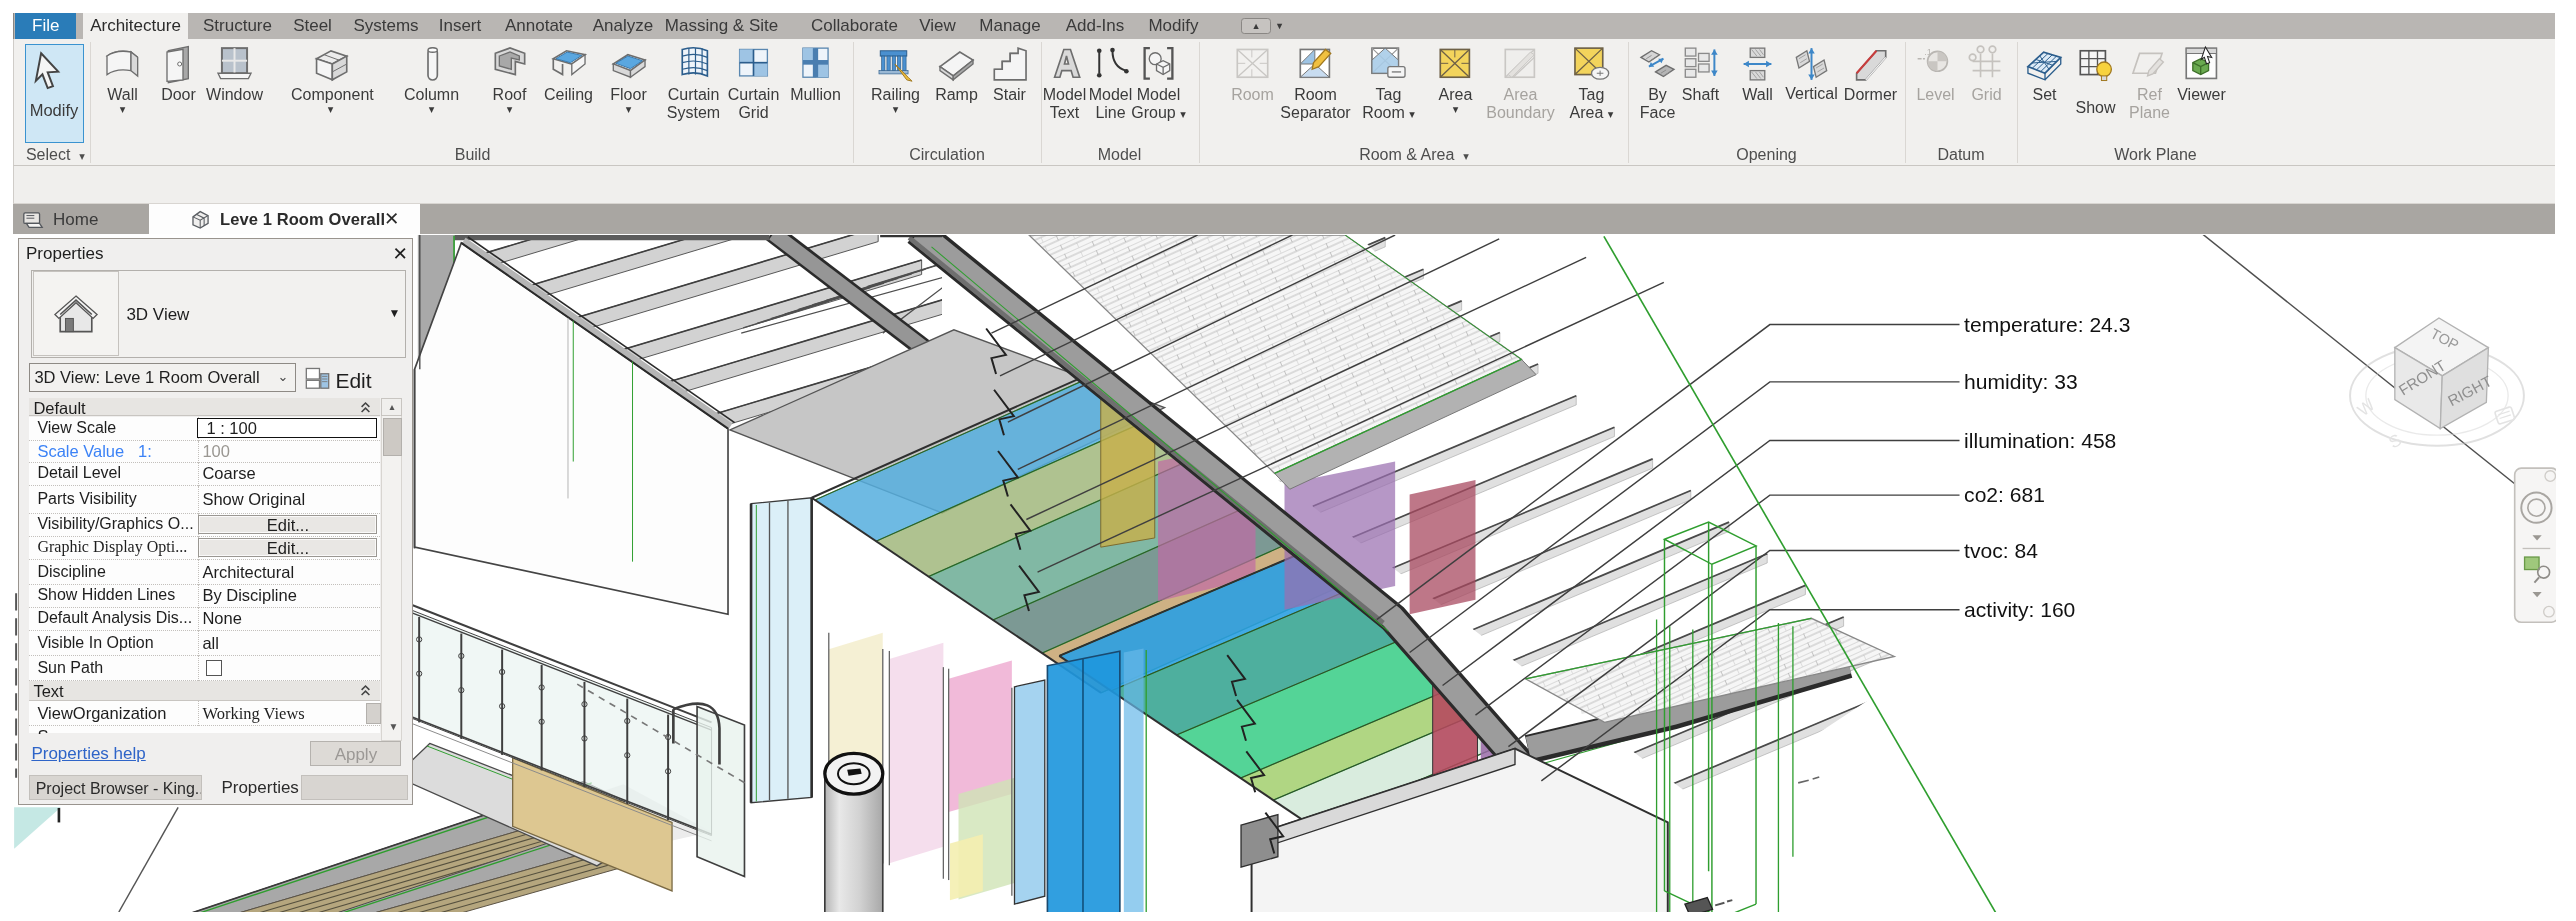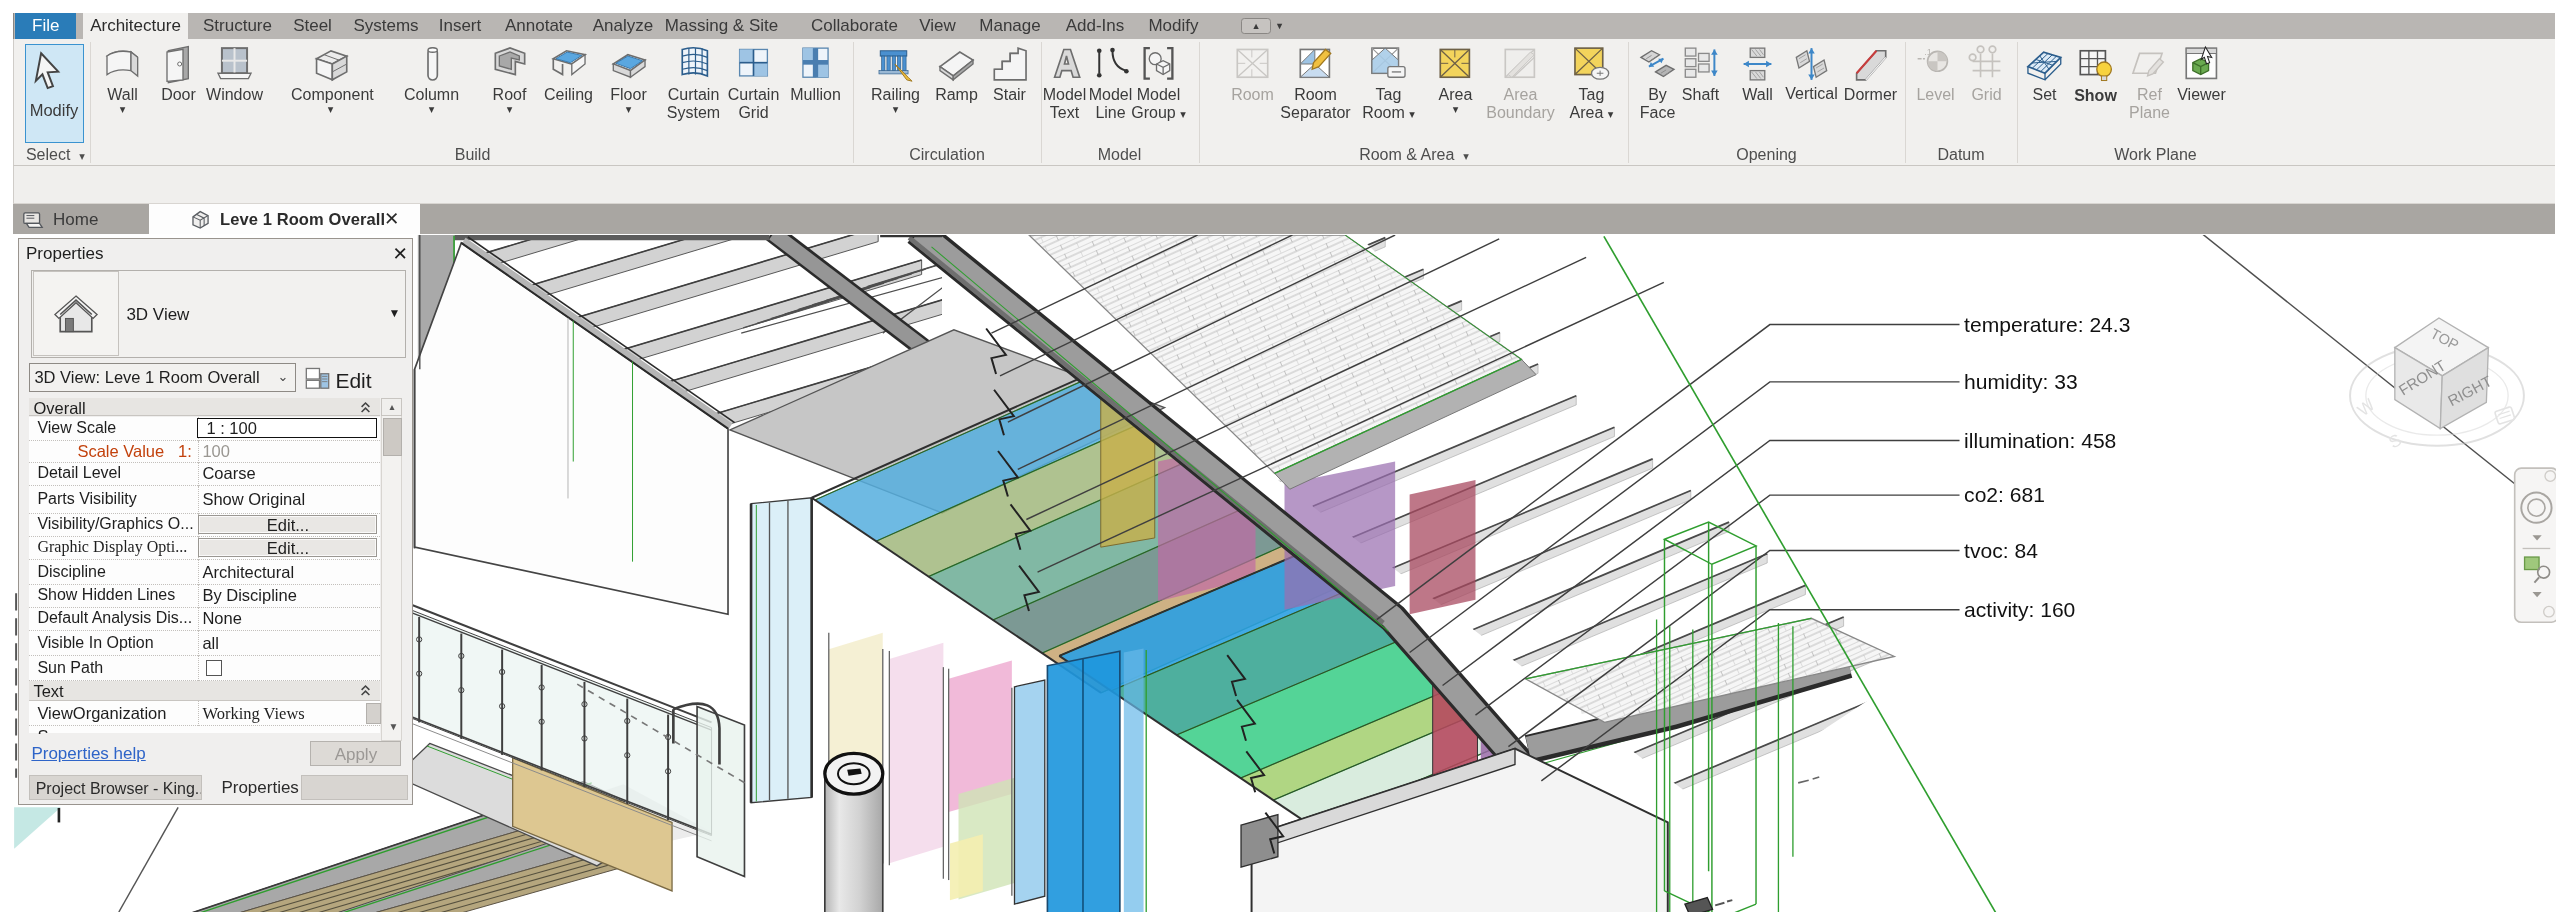"Show" div { font-weight: bold -> none; margin-top: 3px -> 15px }
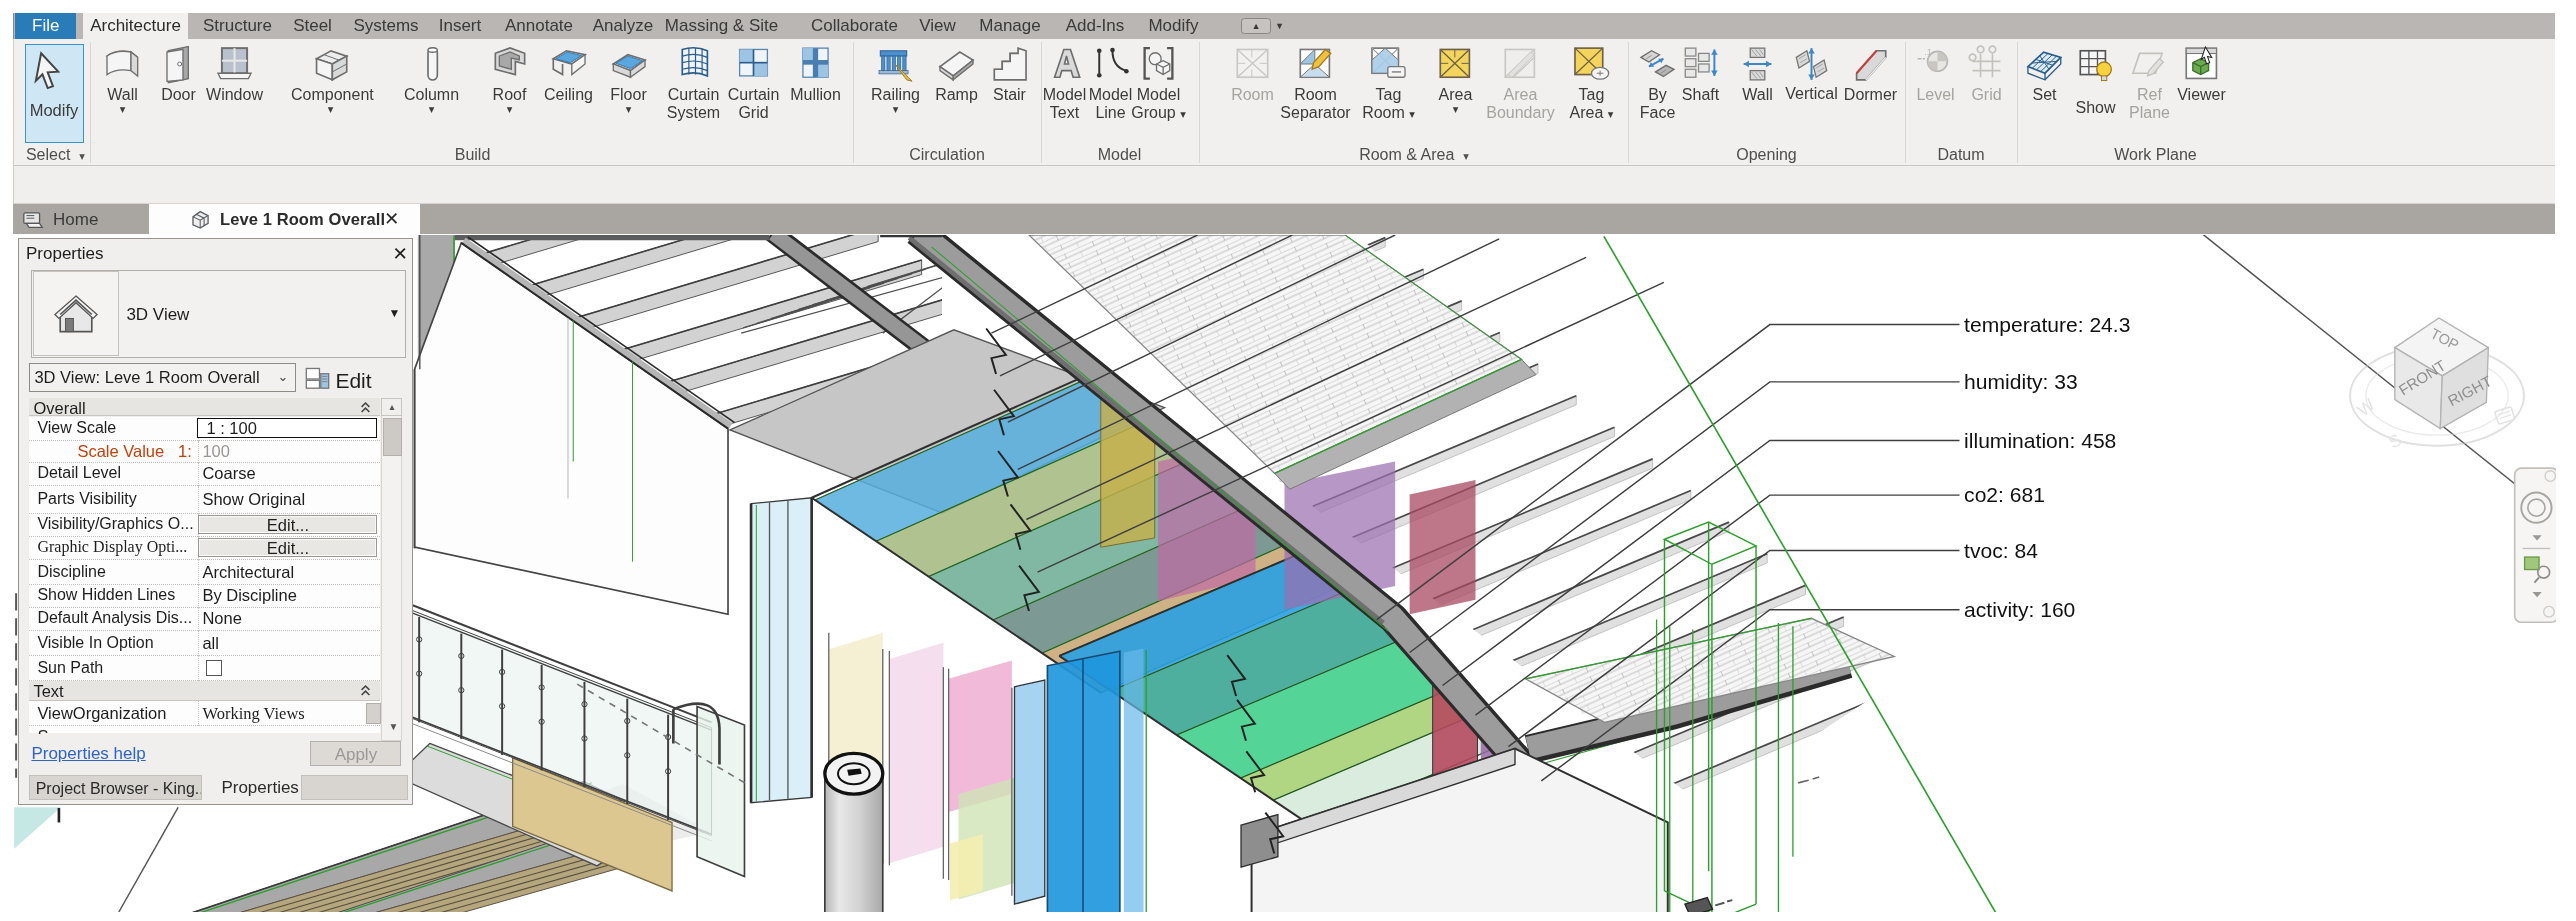"Overall" span { text: Overall -> Default }
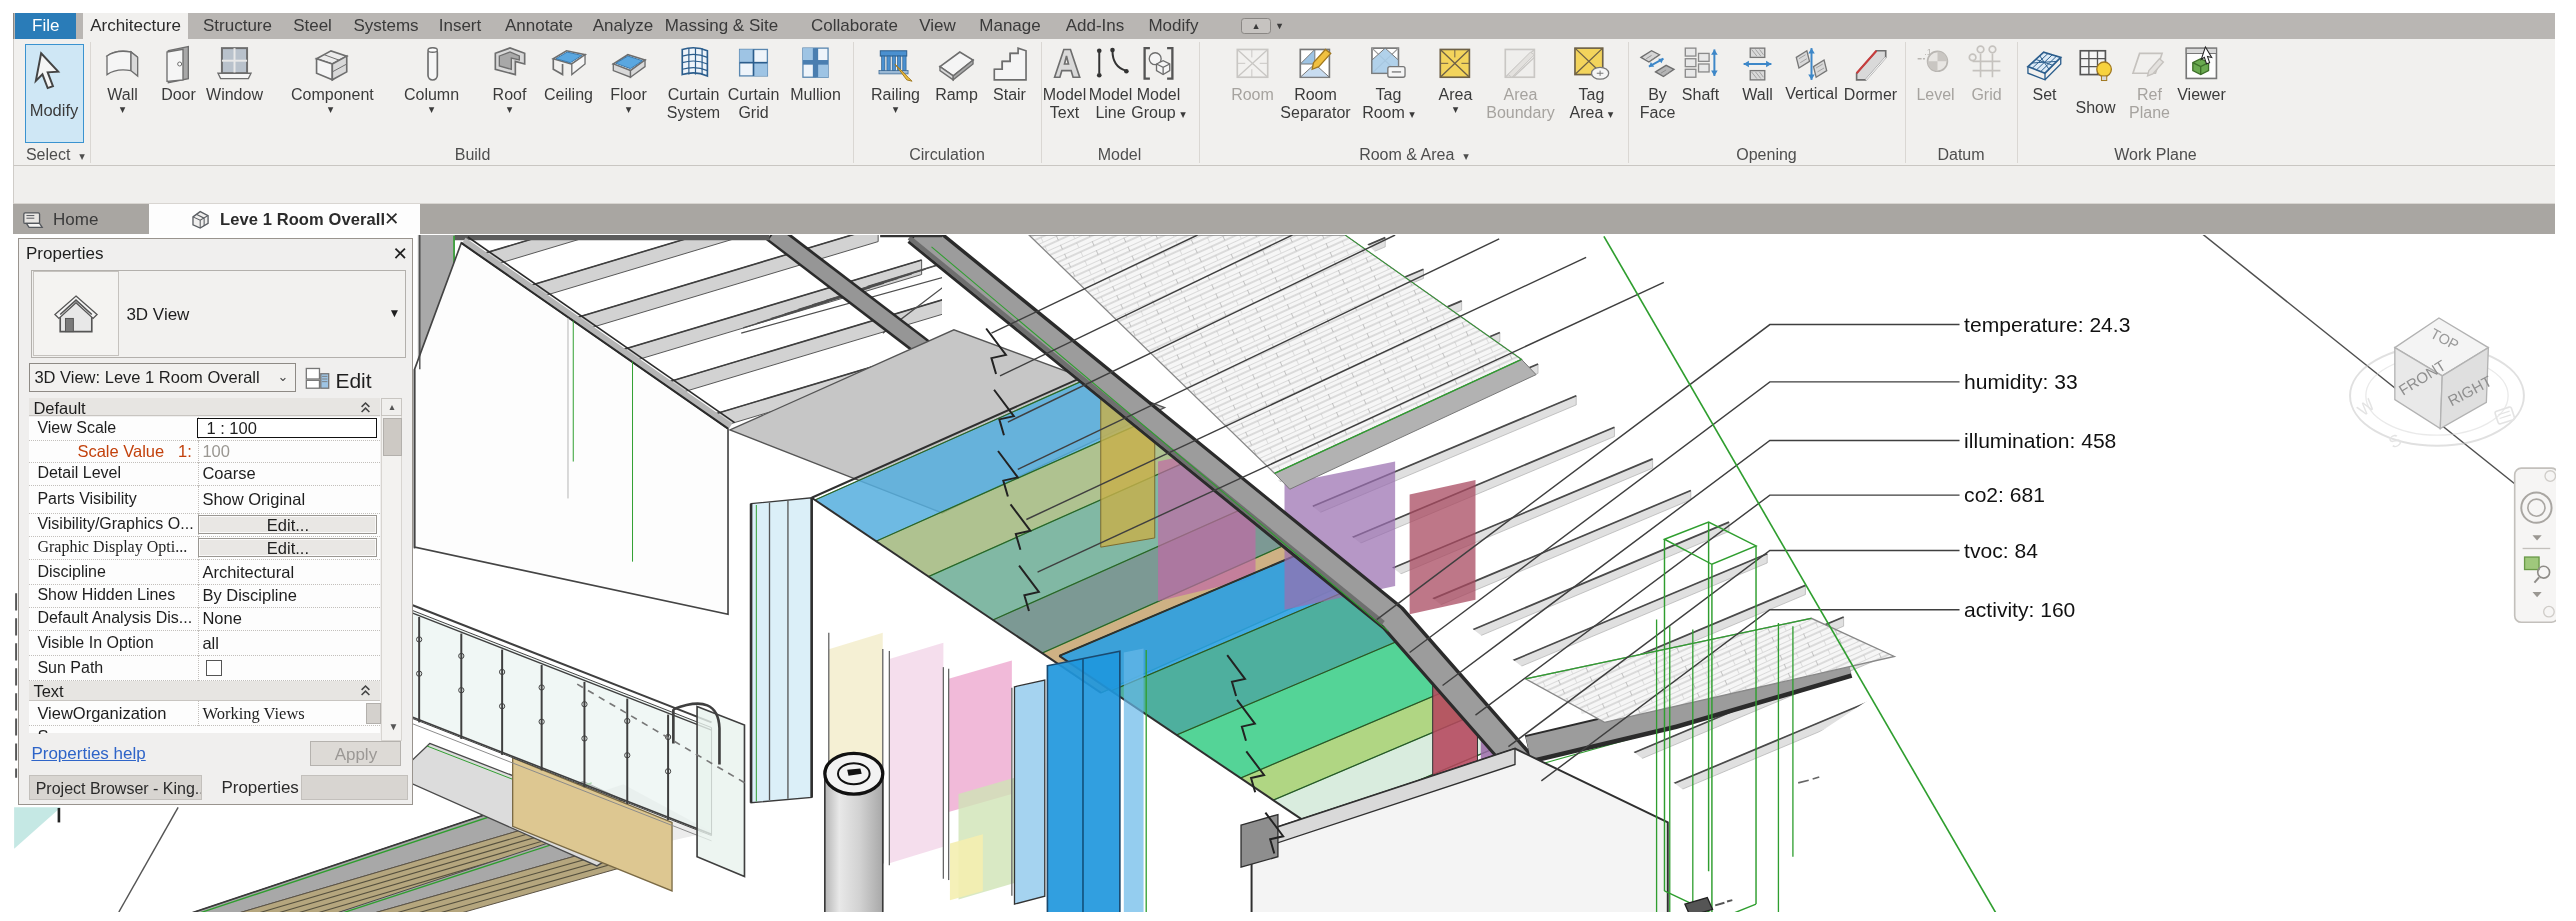"Scale Value 1:" span { color: #c2410c -> #3b82f6; margin-left: 40px -> none }
